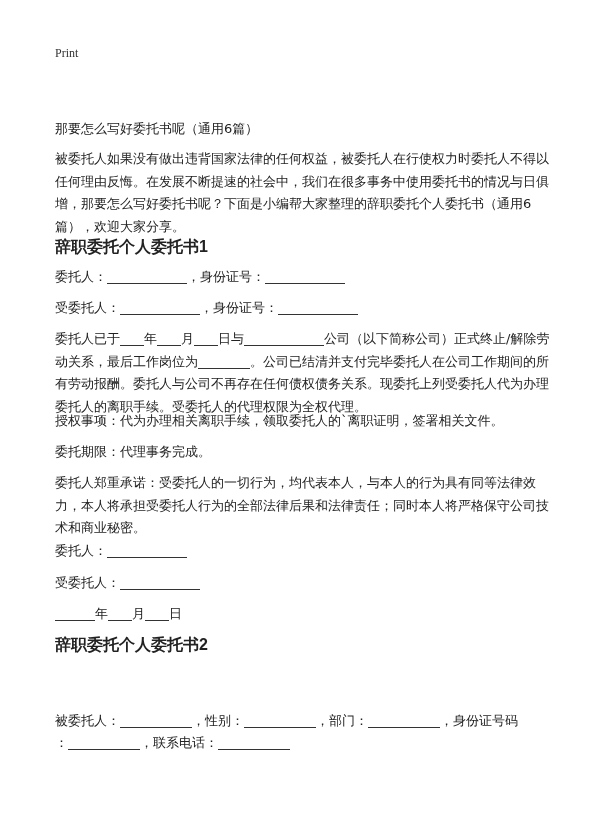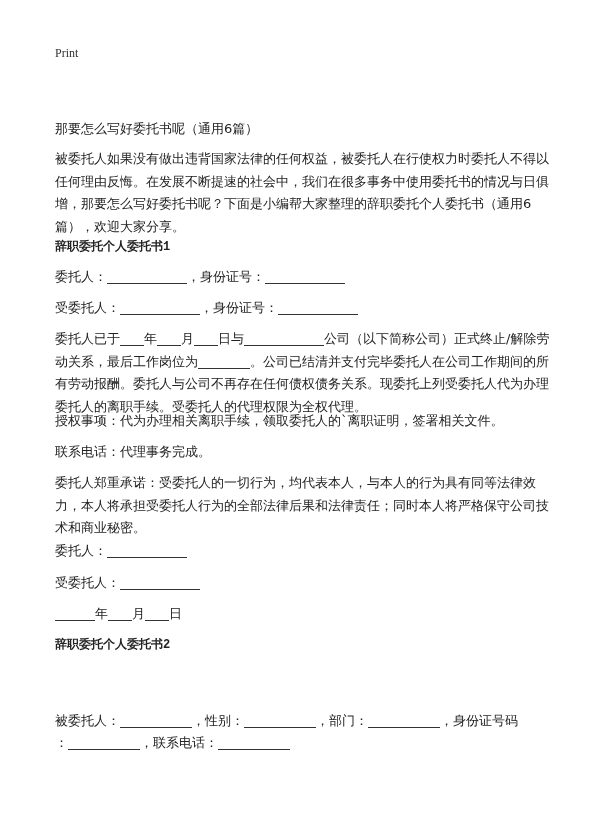"辞职委托个人委托书1" .h { font-family: Liberation Mono, monospace -> Liberation Sans, sans-serif; font-size: 12px -> 16px }
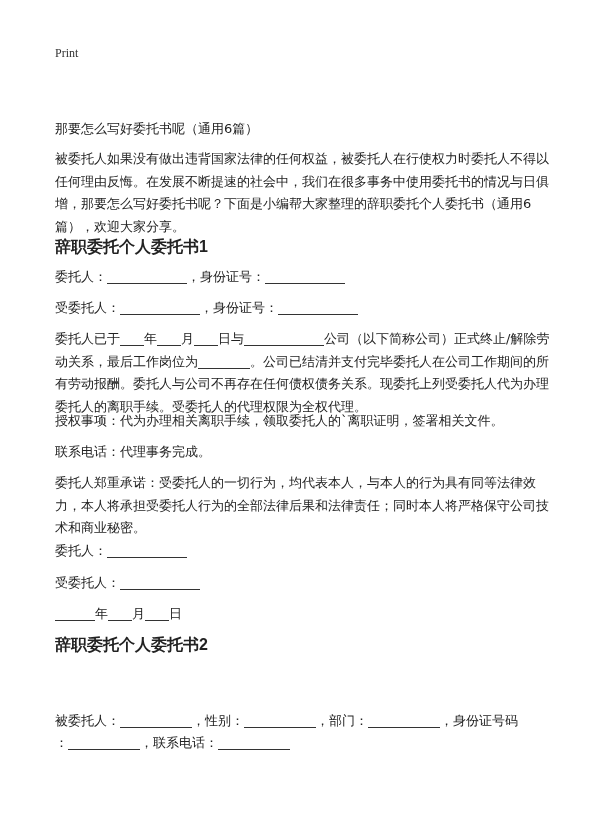"联系电话：代理事务完成。" div.block { text: 联系电话 -> 委托期限 }
